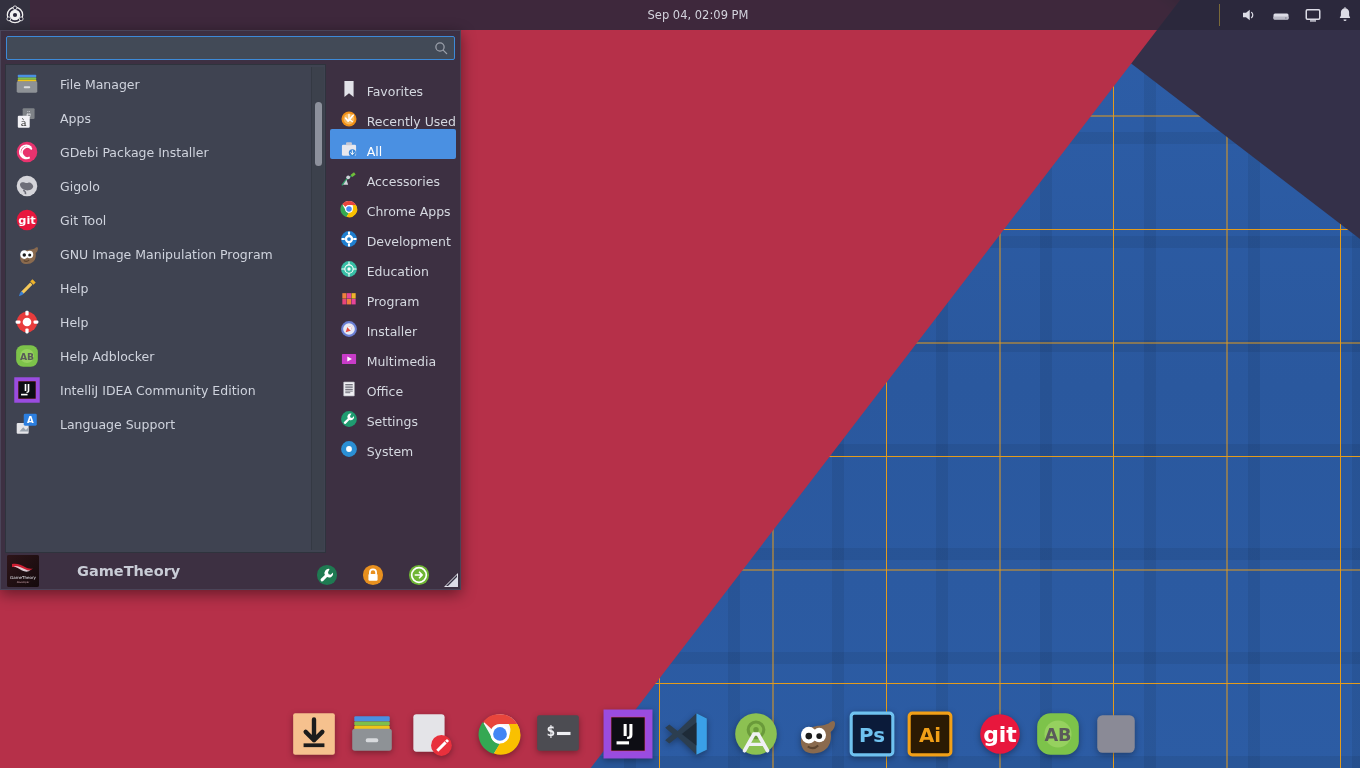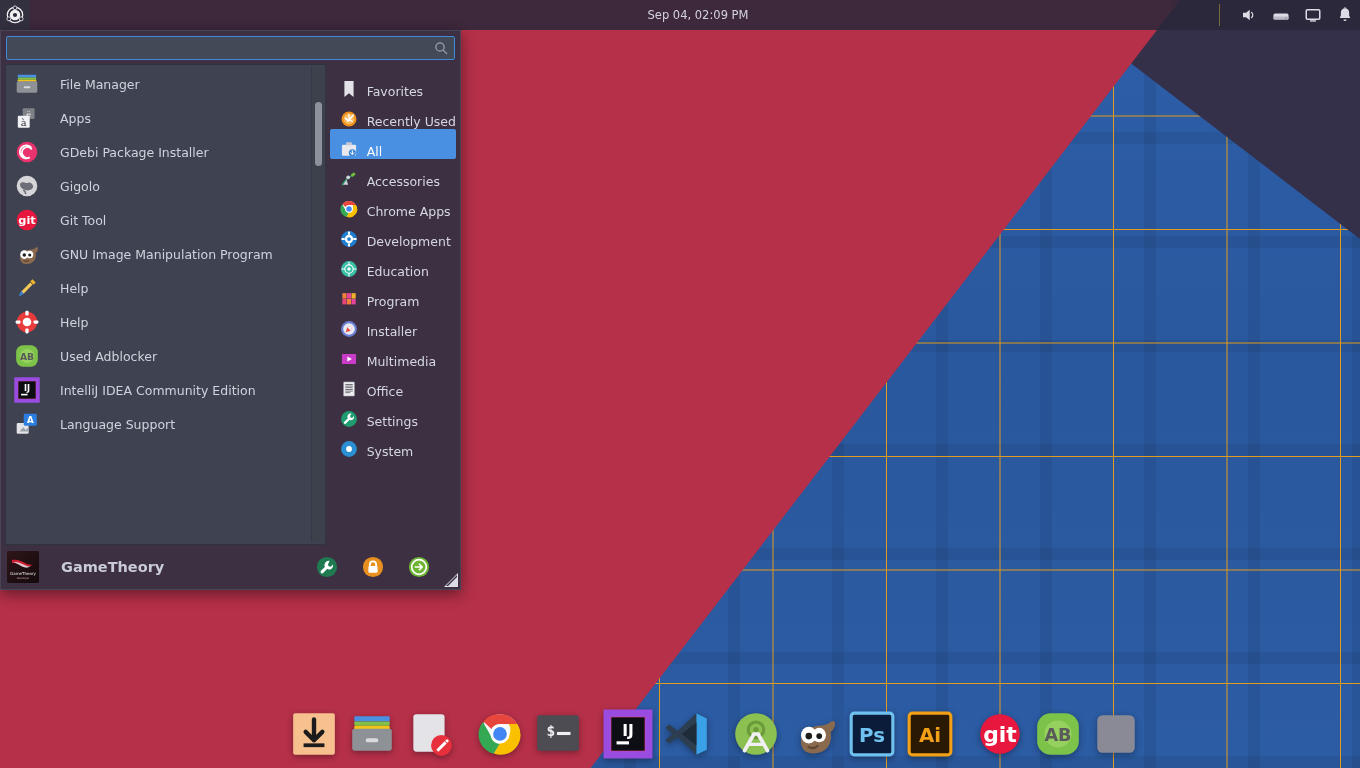"Used Adblocker" span.label { text: Used -> Help }
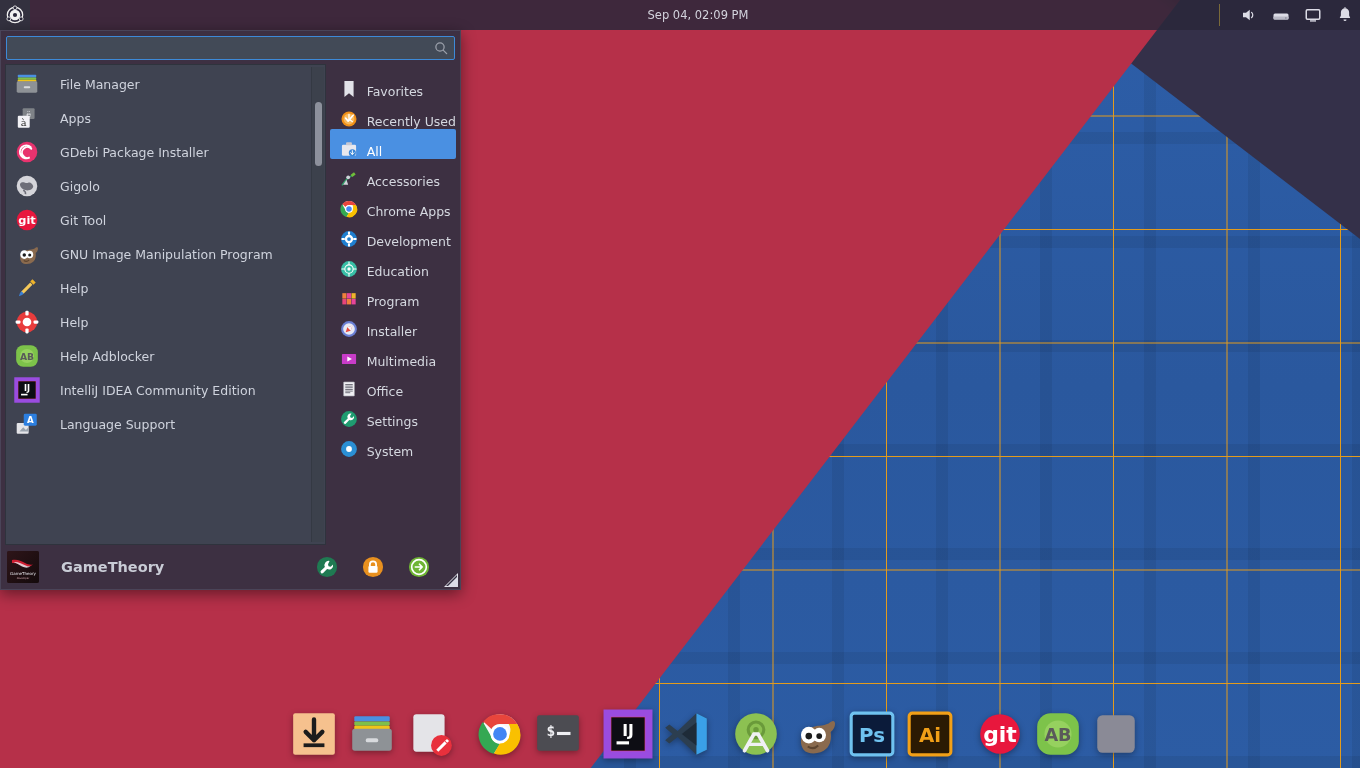"GameTheory" #menu-footer { gap: 10px -> 26px; height: 44px -> 36px }
